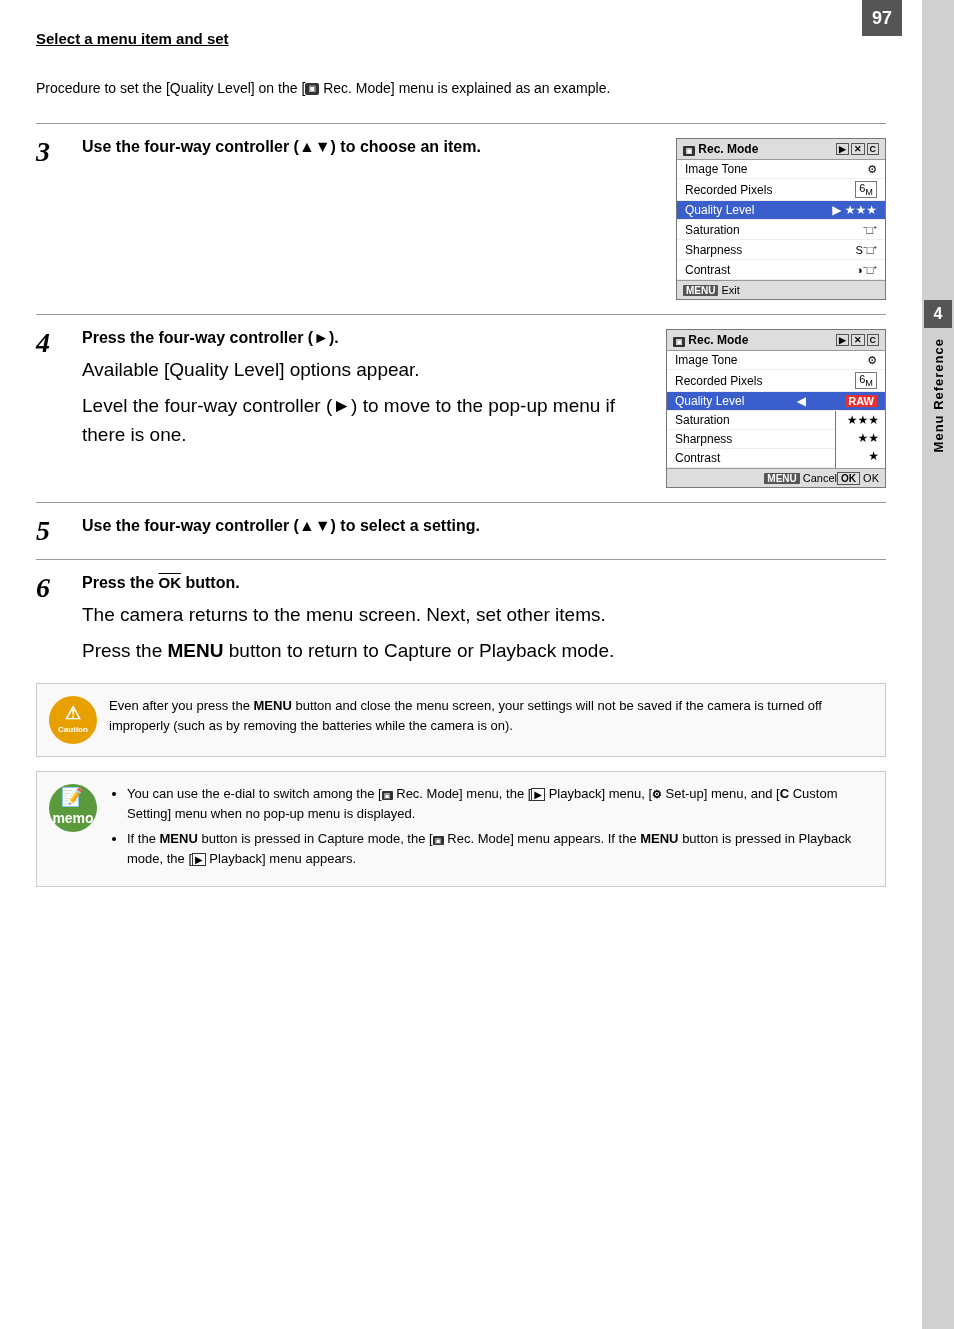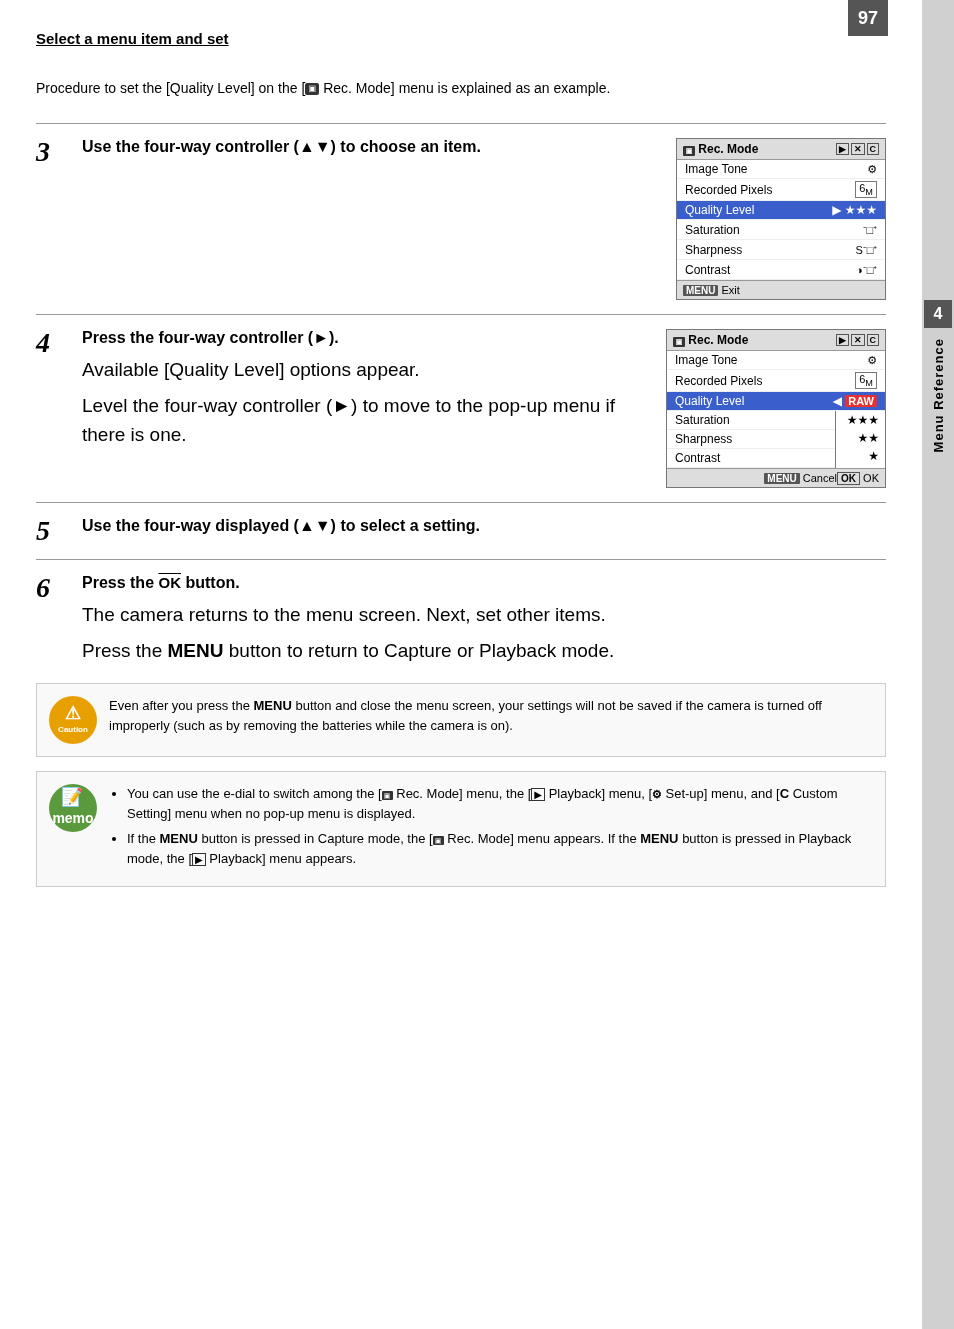"97" .page-number-box { right: 34px -> 20px }
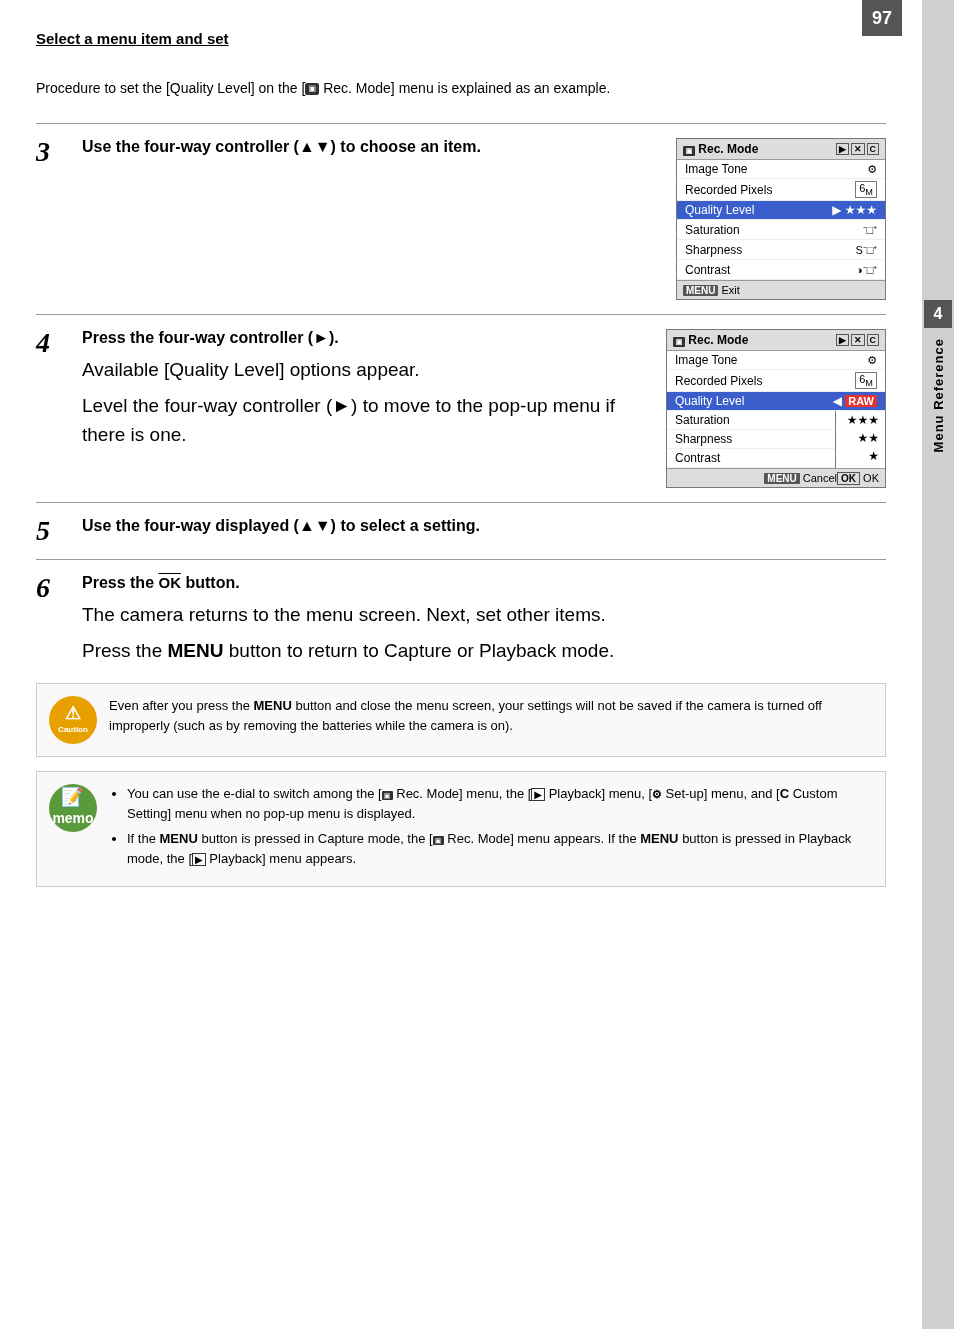"RAW" span { margin-left: none -> 36px }
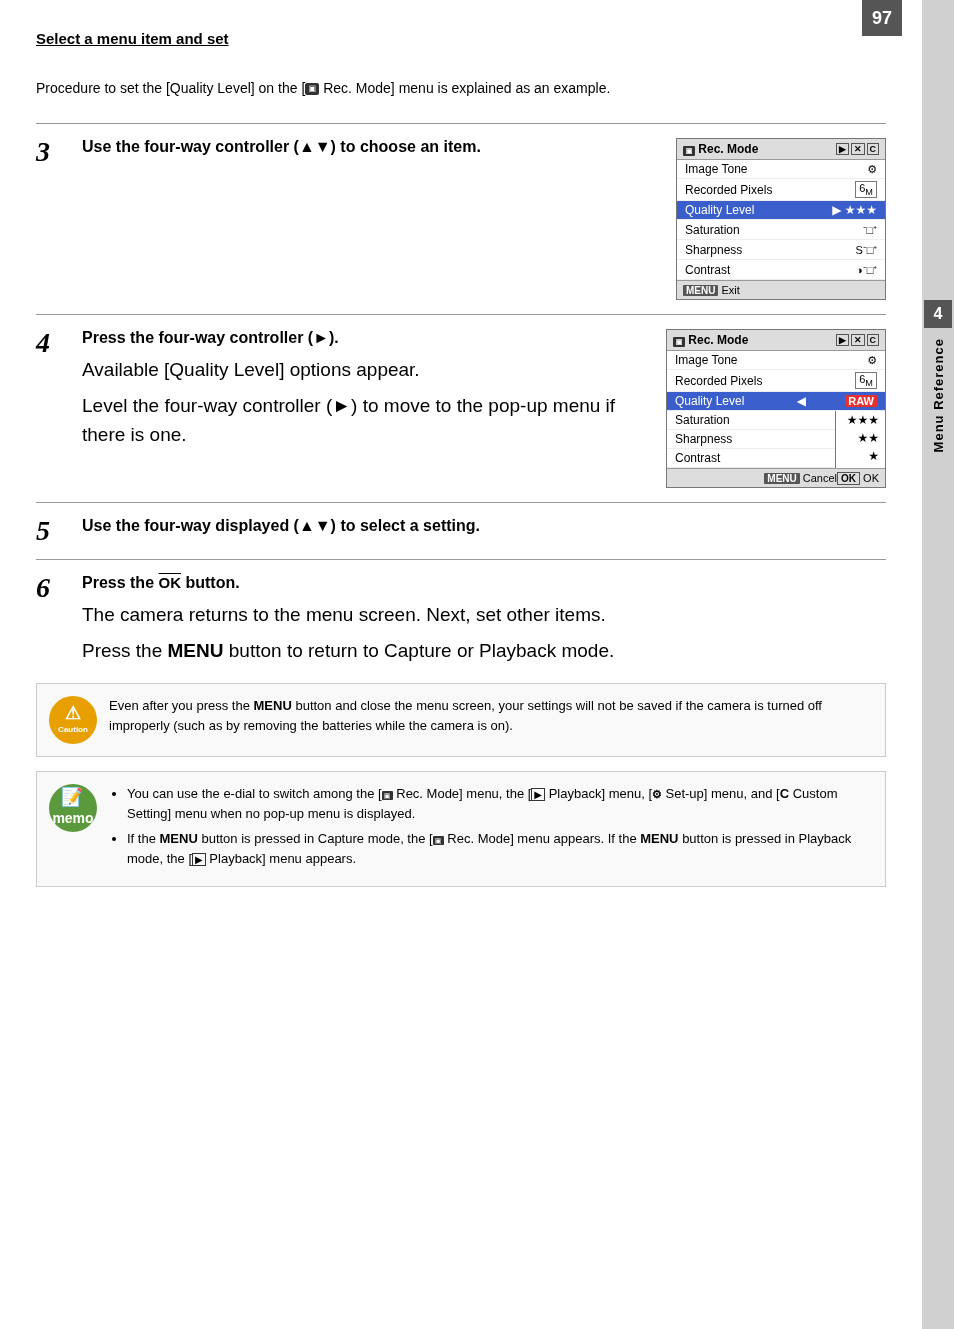"Use the four-way displayed (▲▼)" div.step-title { text: displayed -> controller }
